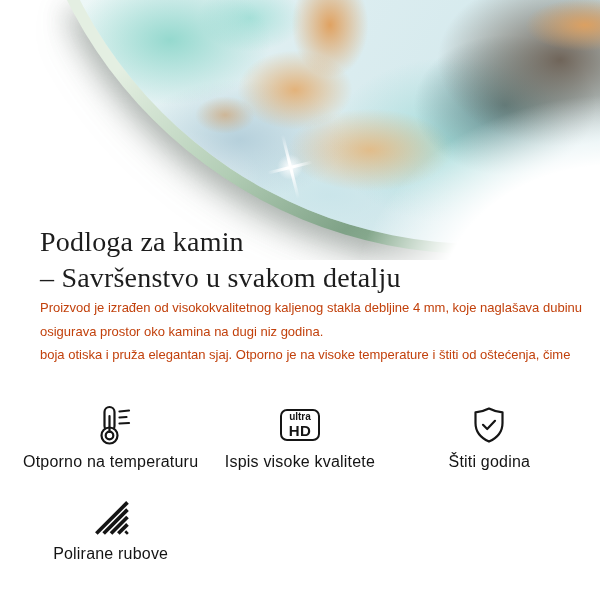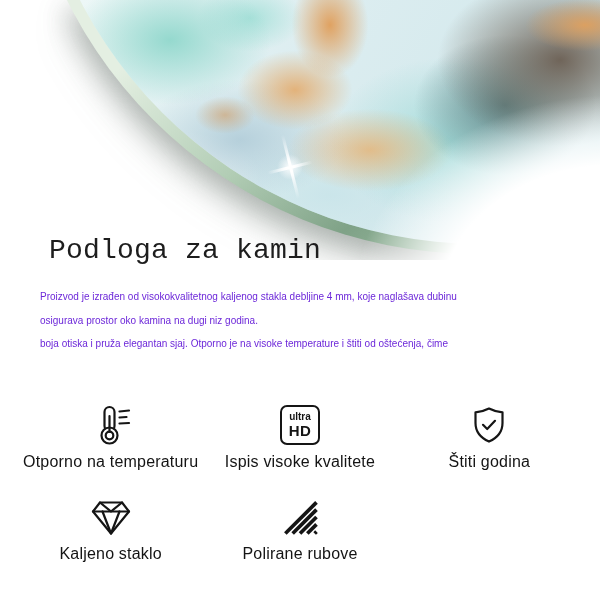"Podloga za kamin" h1 { font-family: Liberation Mono, monospace -> Liberation Serif, serif; margin: 9px -> 0 }
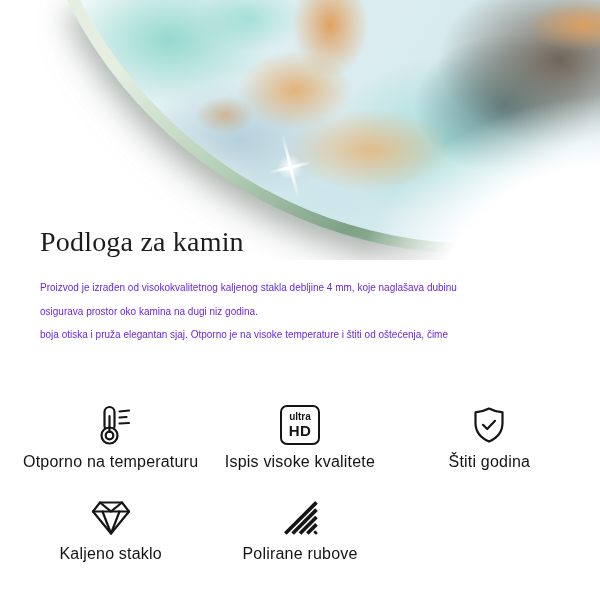"– Savršenstvo u svakom detalju" span.t-line { html: none -> <span>– Savršenstvo u svakom detalju</span> }
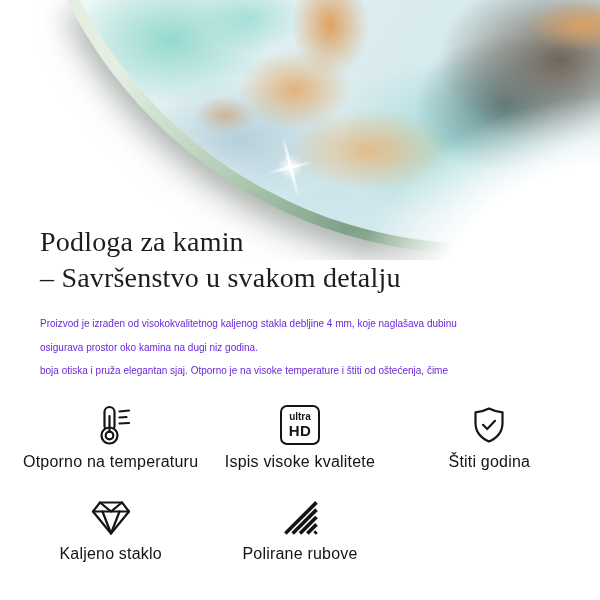"Proizvod je izrađen od visokokvalitetnog" .desc { color: #6d28d9 -> #c2410c; font-size: 10px -> 13px; margin-top: 16px -> 0 }
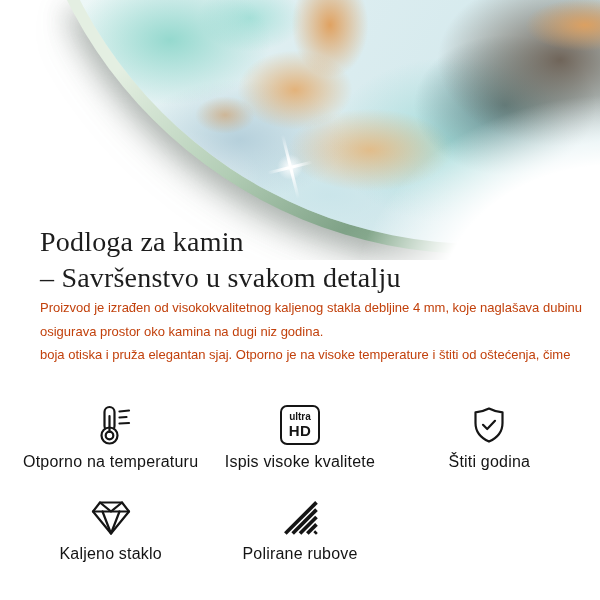"ultra" .uhd { height: 40px -> 32px }
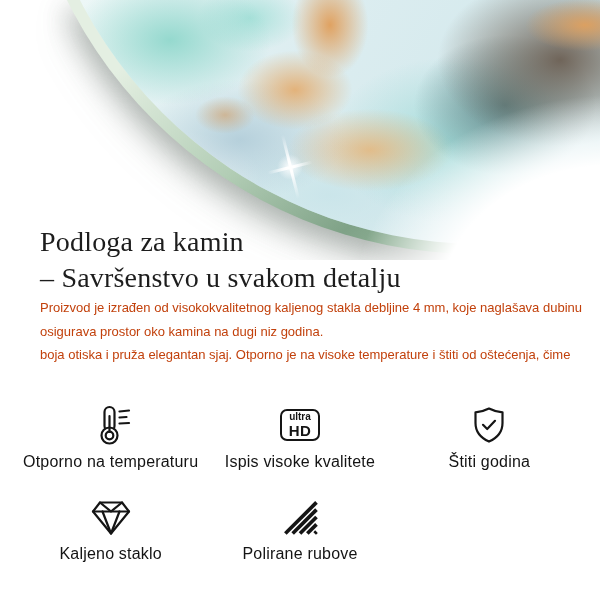"Kaljeno staklo" div.feature { html: <div> <div> <svg> <path></path> <line></line> <path></path> <path></path> </svg> </div> <div>Kaljeno staklo</div> </div> -> none }
